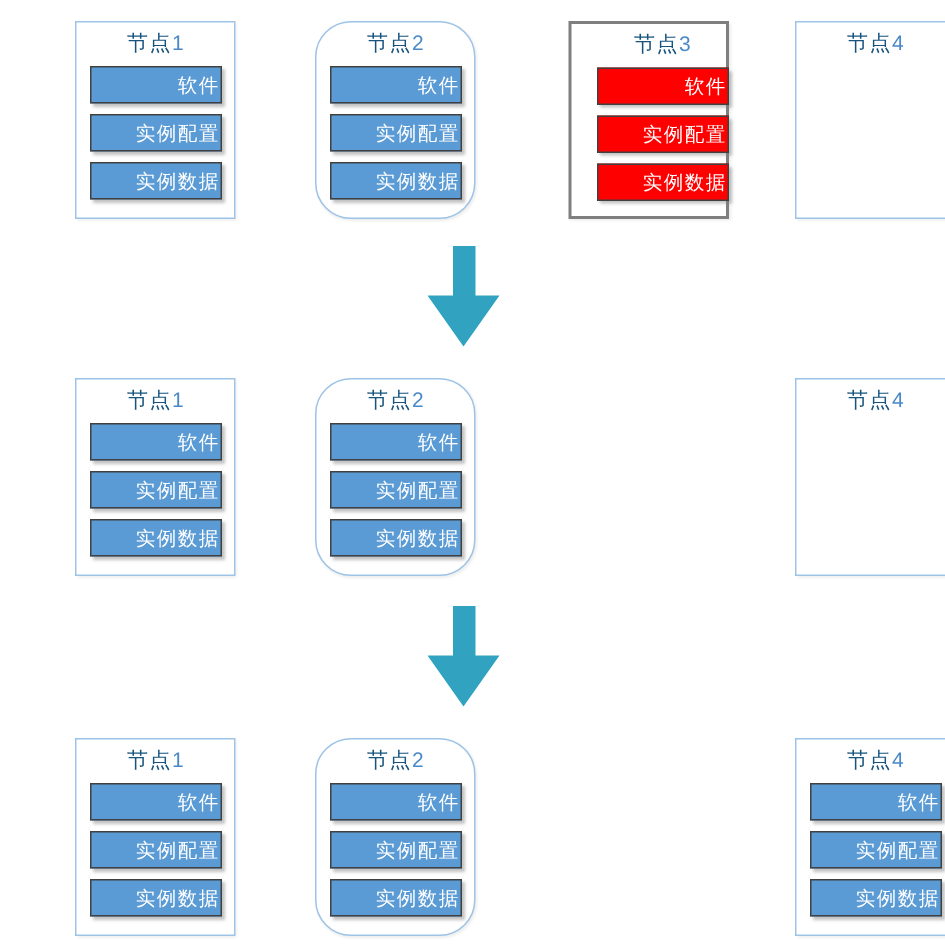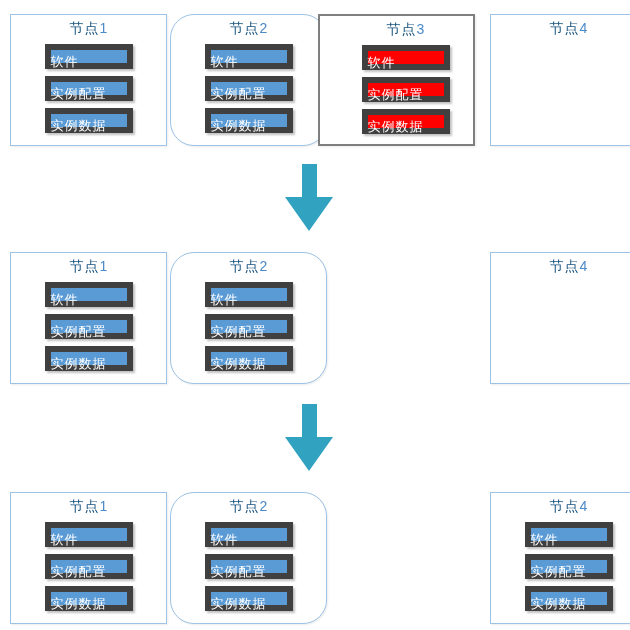"节点1" .node { margin-left: none -> 40px; width: 157px -> 107px }
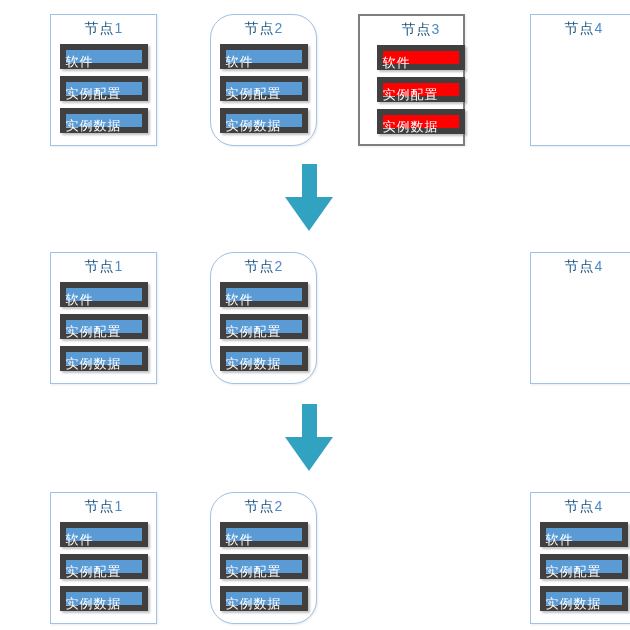"节点3" .col-3 { left: 318px -> 339px }
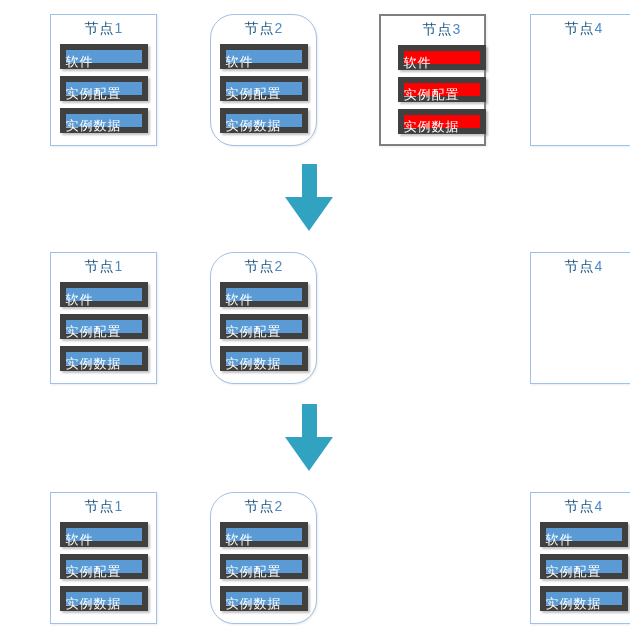"软件" .box { border: 6px solid #404040 -> 1px solid #404040; text-align: left -> right }
